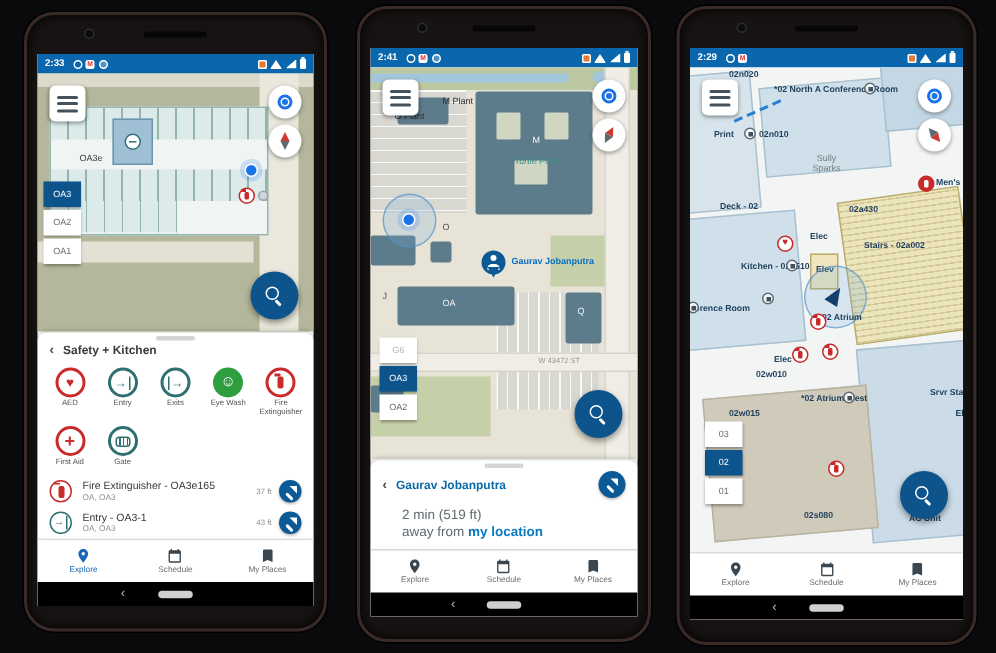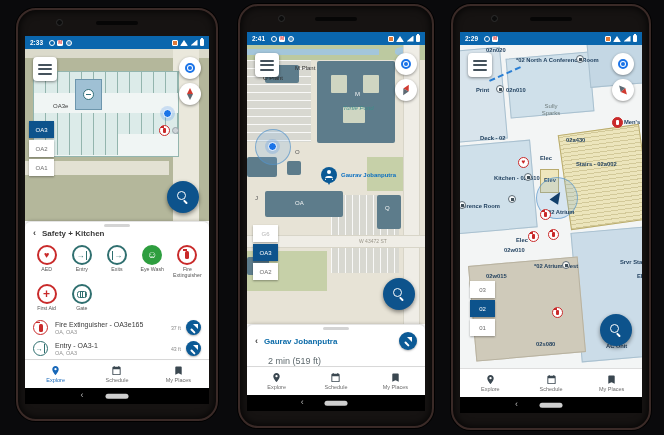"away from my location" div.away { html: none -> <div> <span>away from</span> <a>my location</a> </div> }
